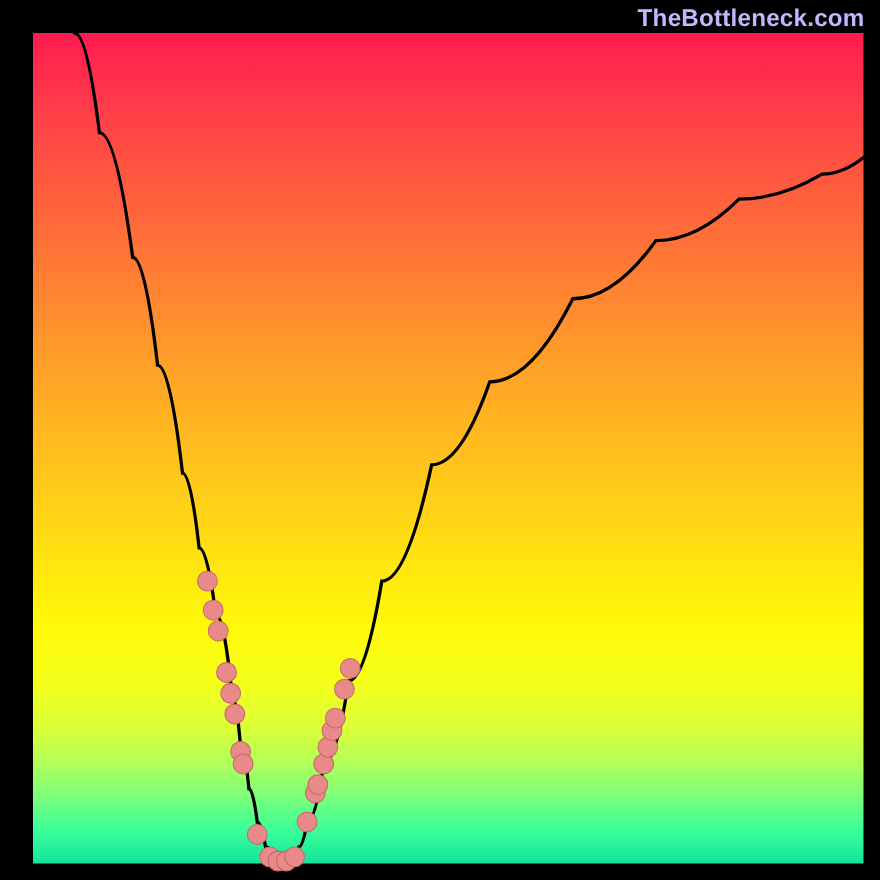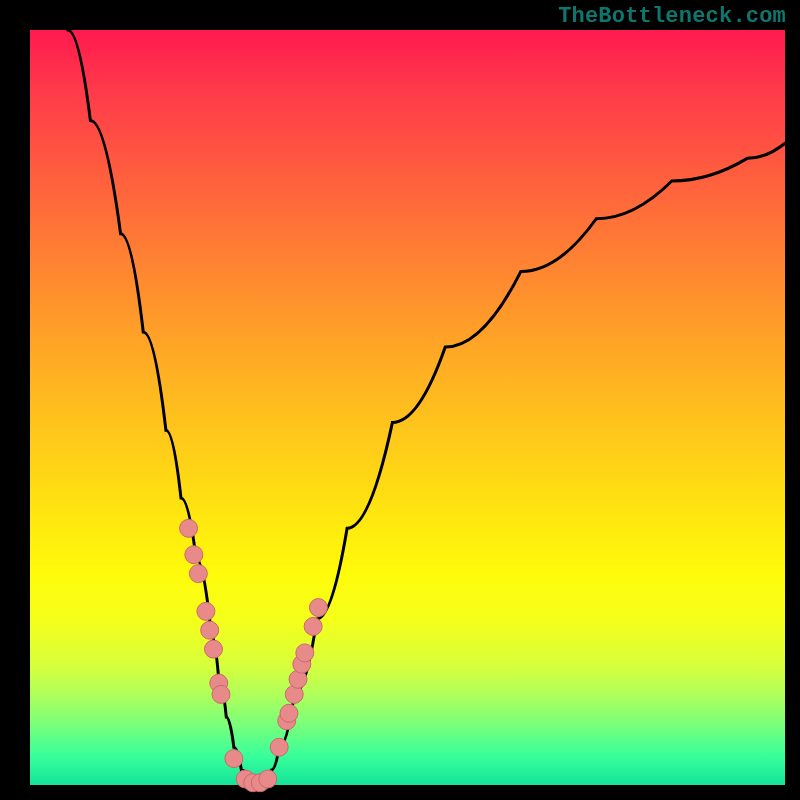"TheBottleneck.com" .watermark { color: #0f766e -> #c4b5fd; font-family: Liberation Mono, monospace -> Liberation Sans, sans-serif }
